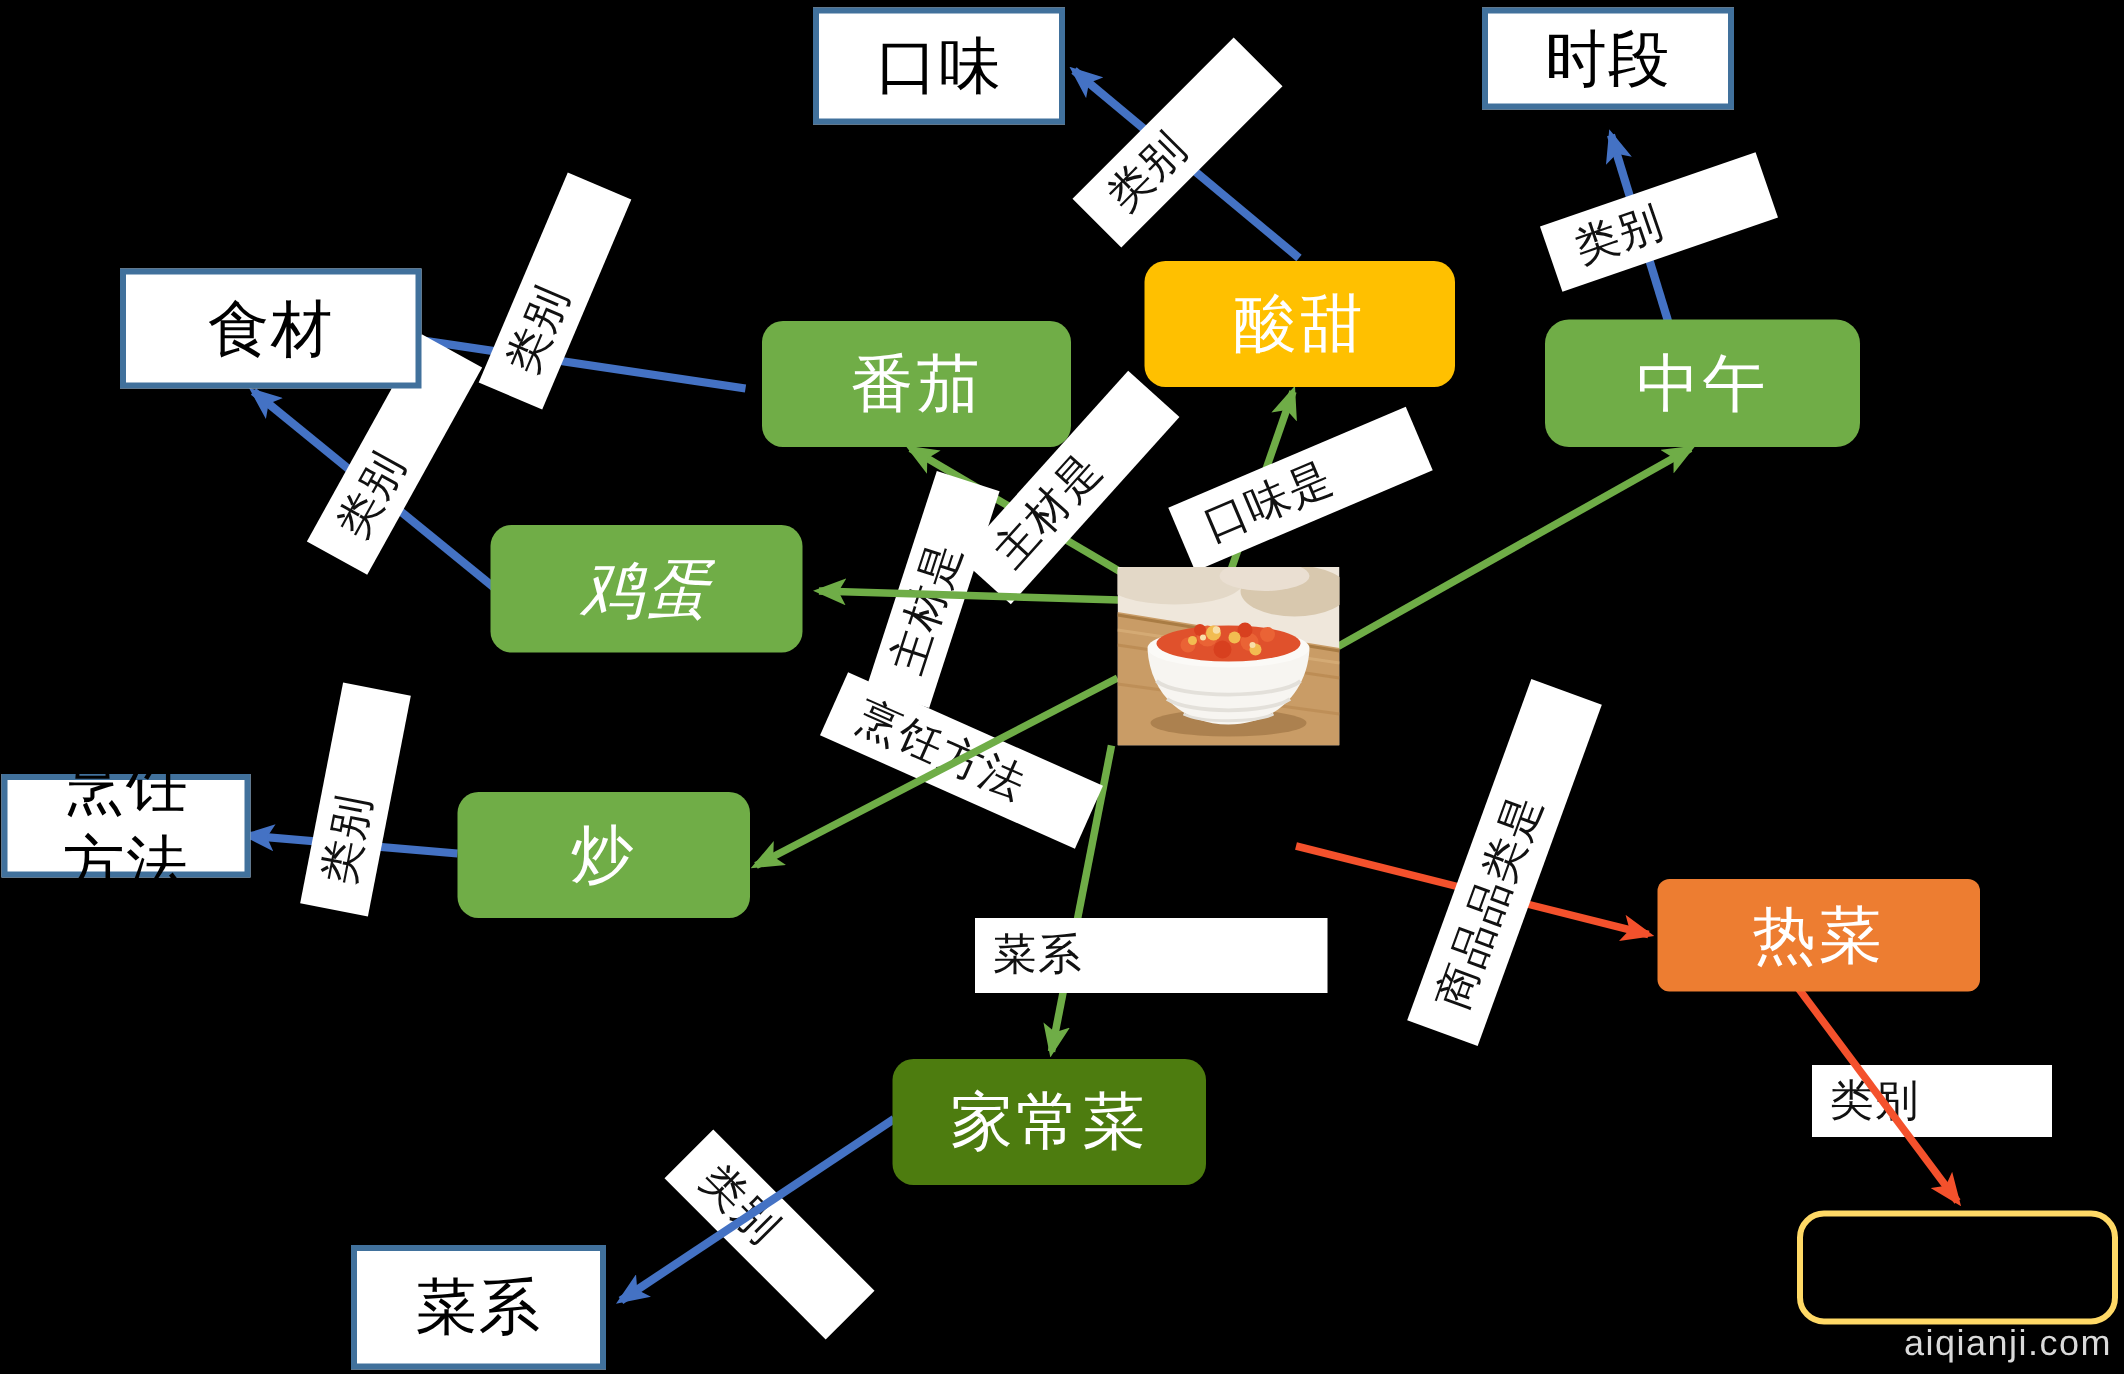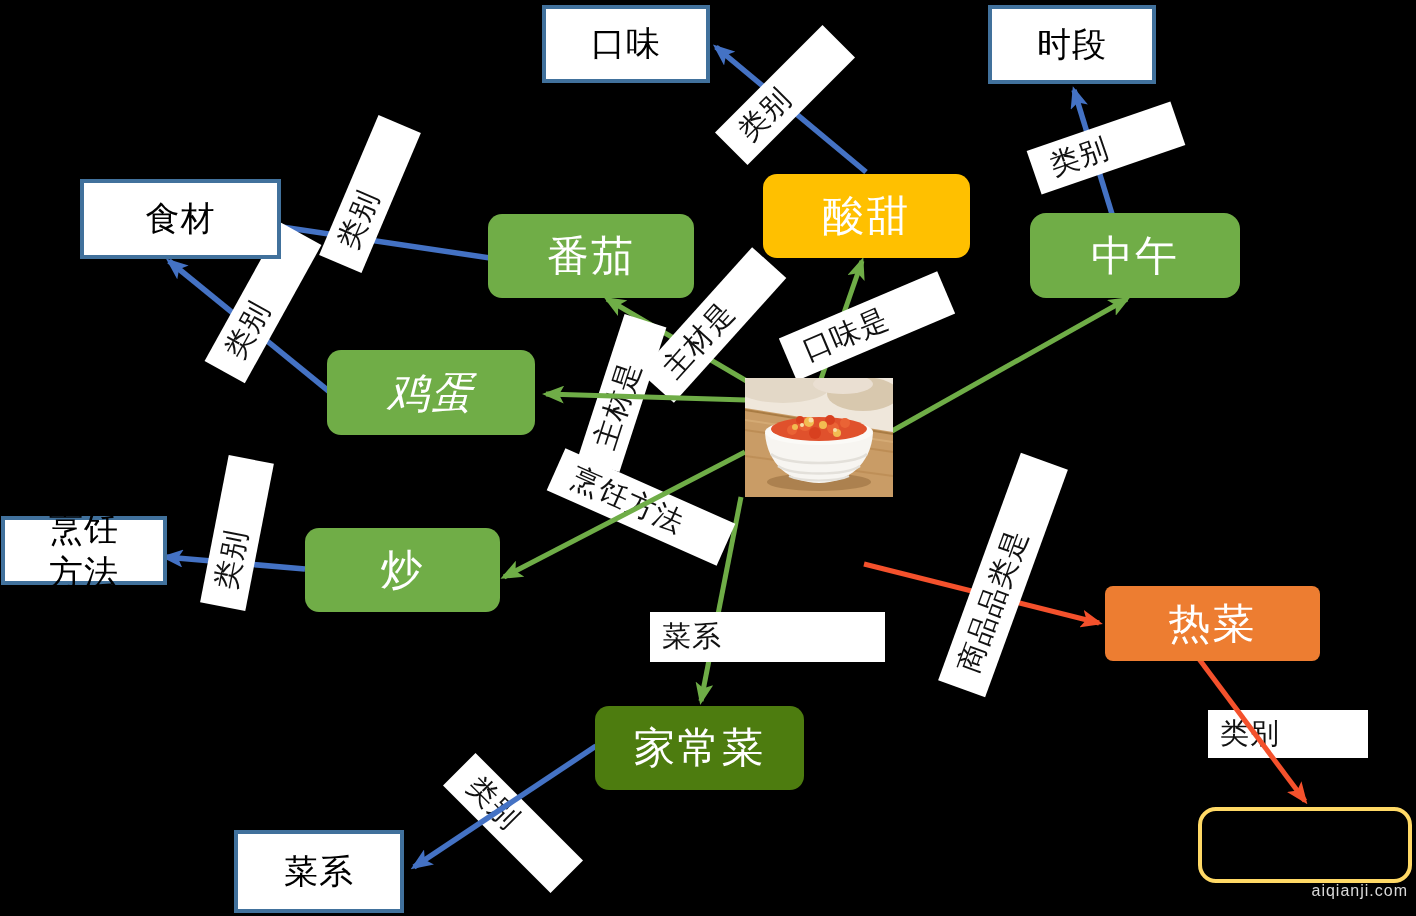"口味" .node.outlined { font-size: 34px -> 41px }
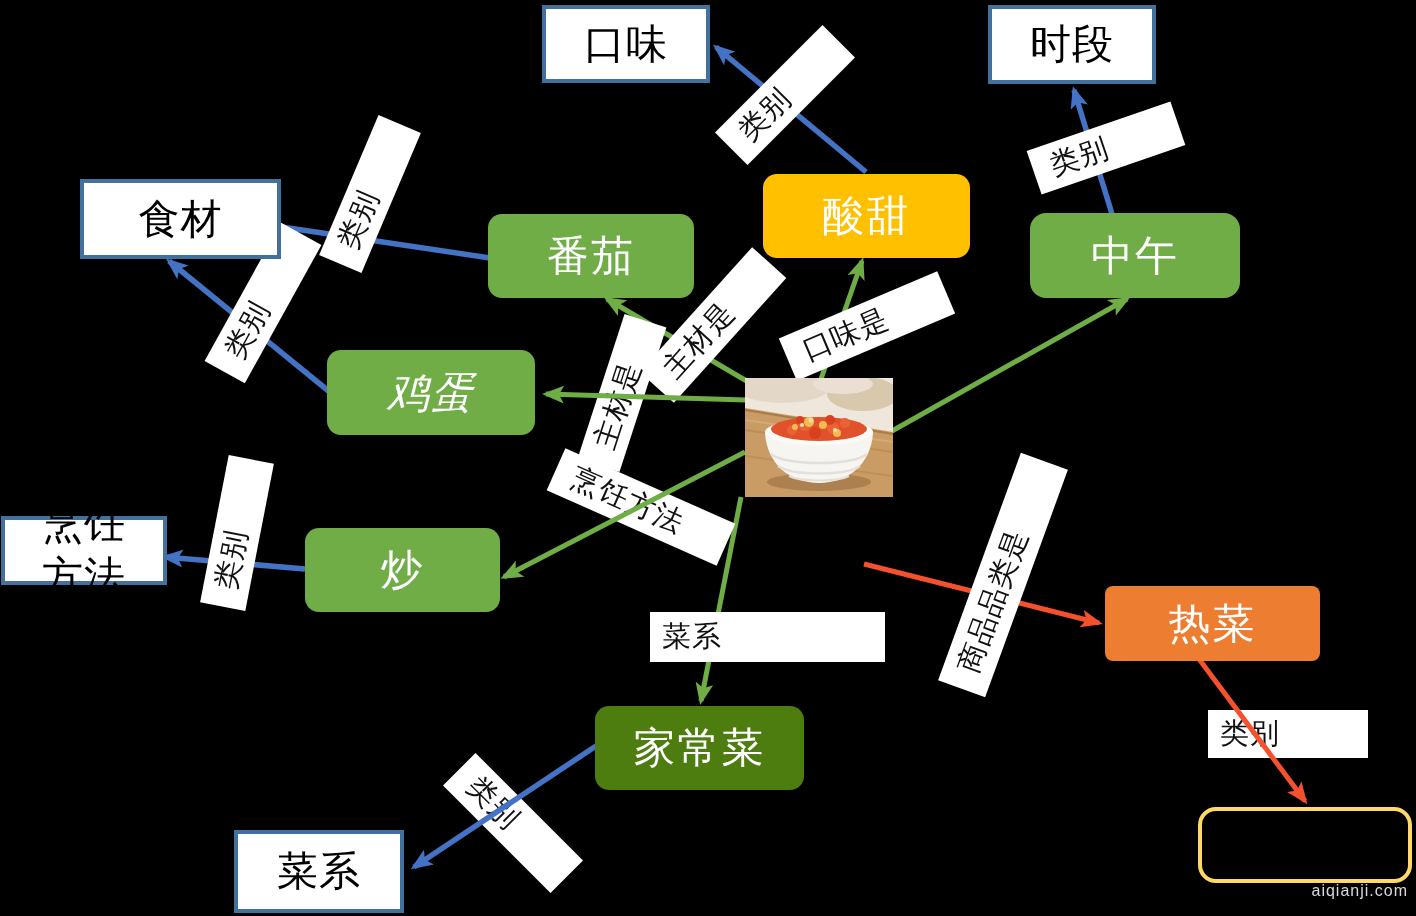"时段" div.node { height: 79px -> 68px }
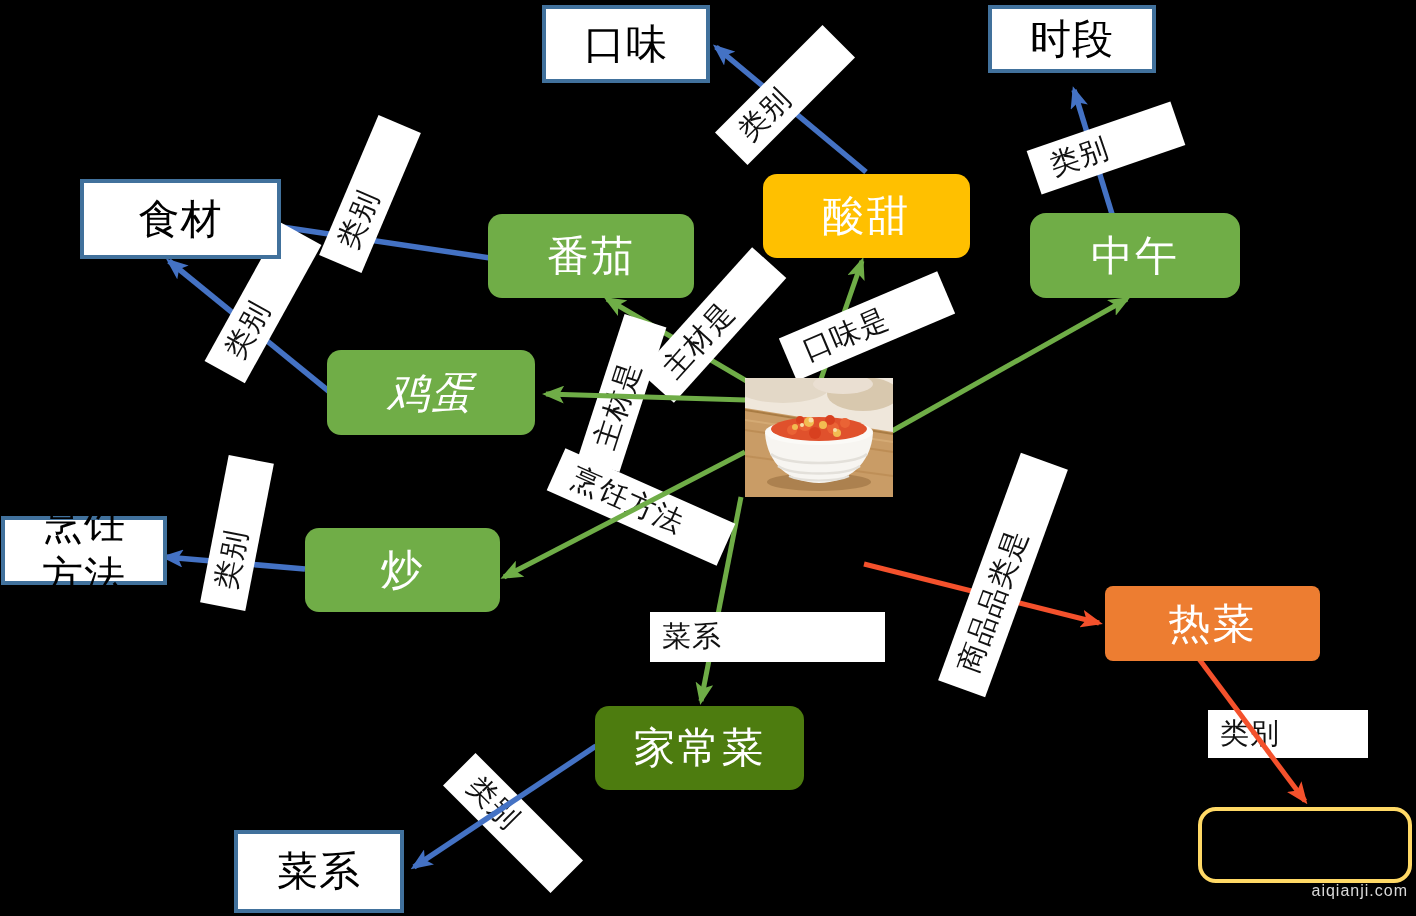"番茄" div.node { left: 488px -> 508px }
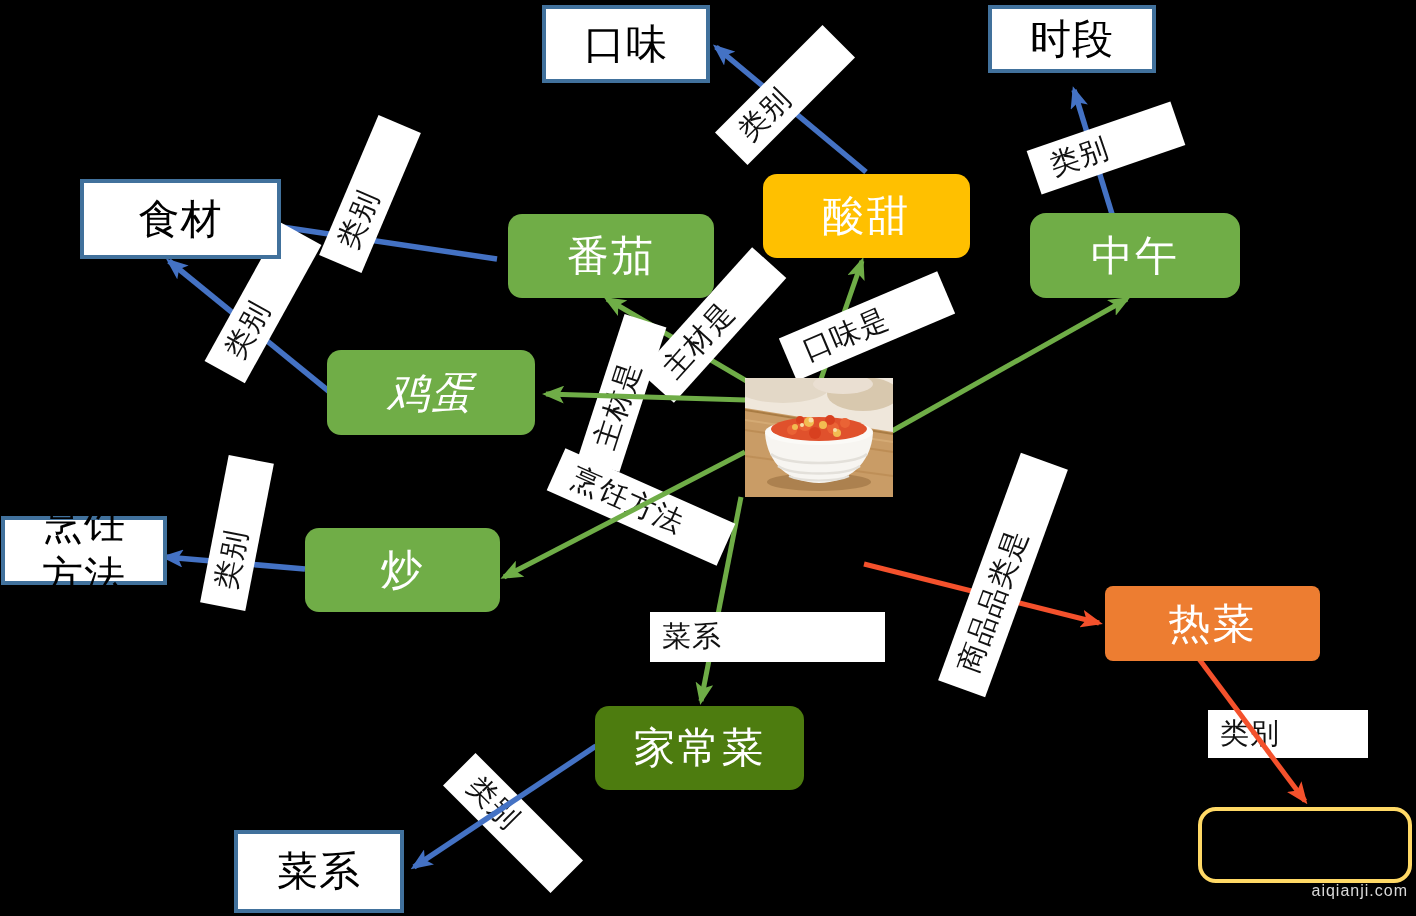"aiqianji.com" .watermark { font-size: 16px -> 24px }
